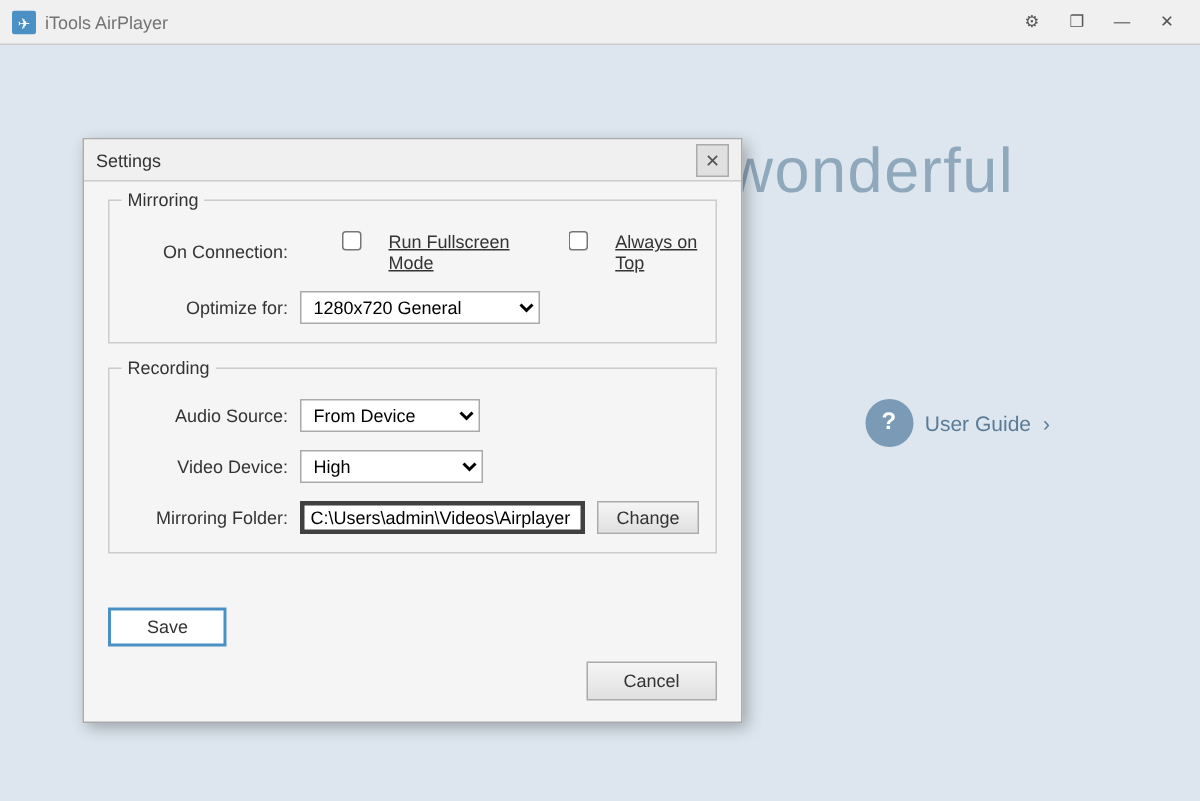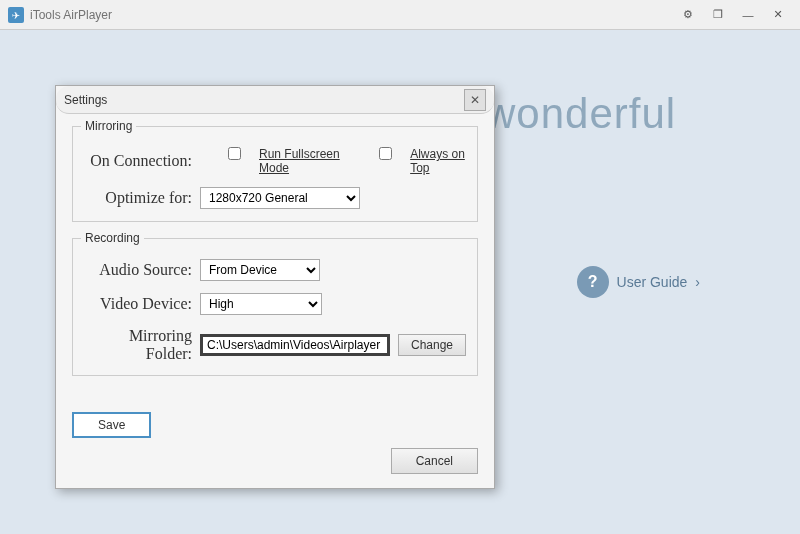"Settings" .dialog-titlebar { border-radius: 13px -> none }
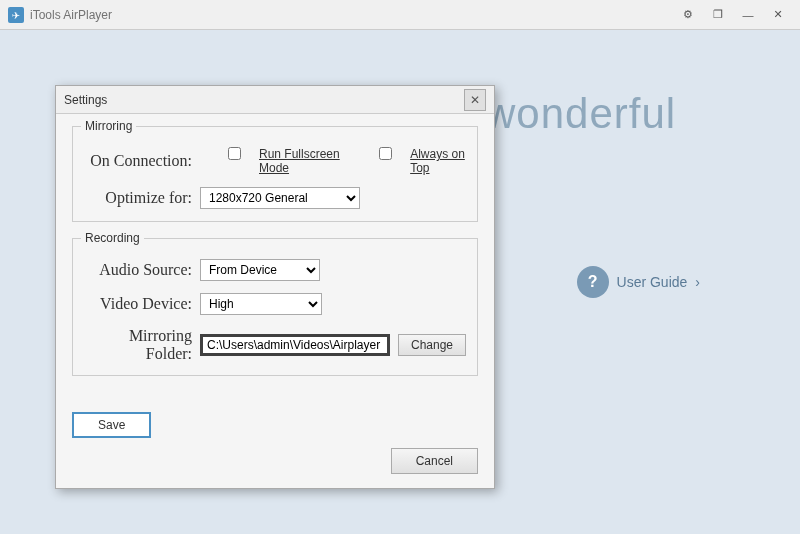"On Connection:" .form-label { font-family: Liberation Serif, serif -> none; font-size: 16px -> 12px }
